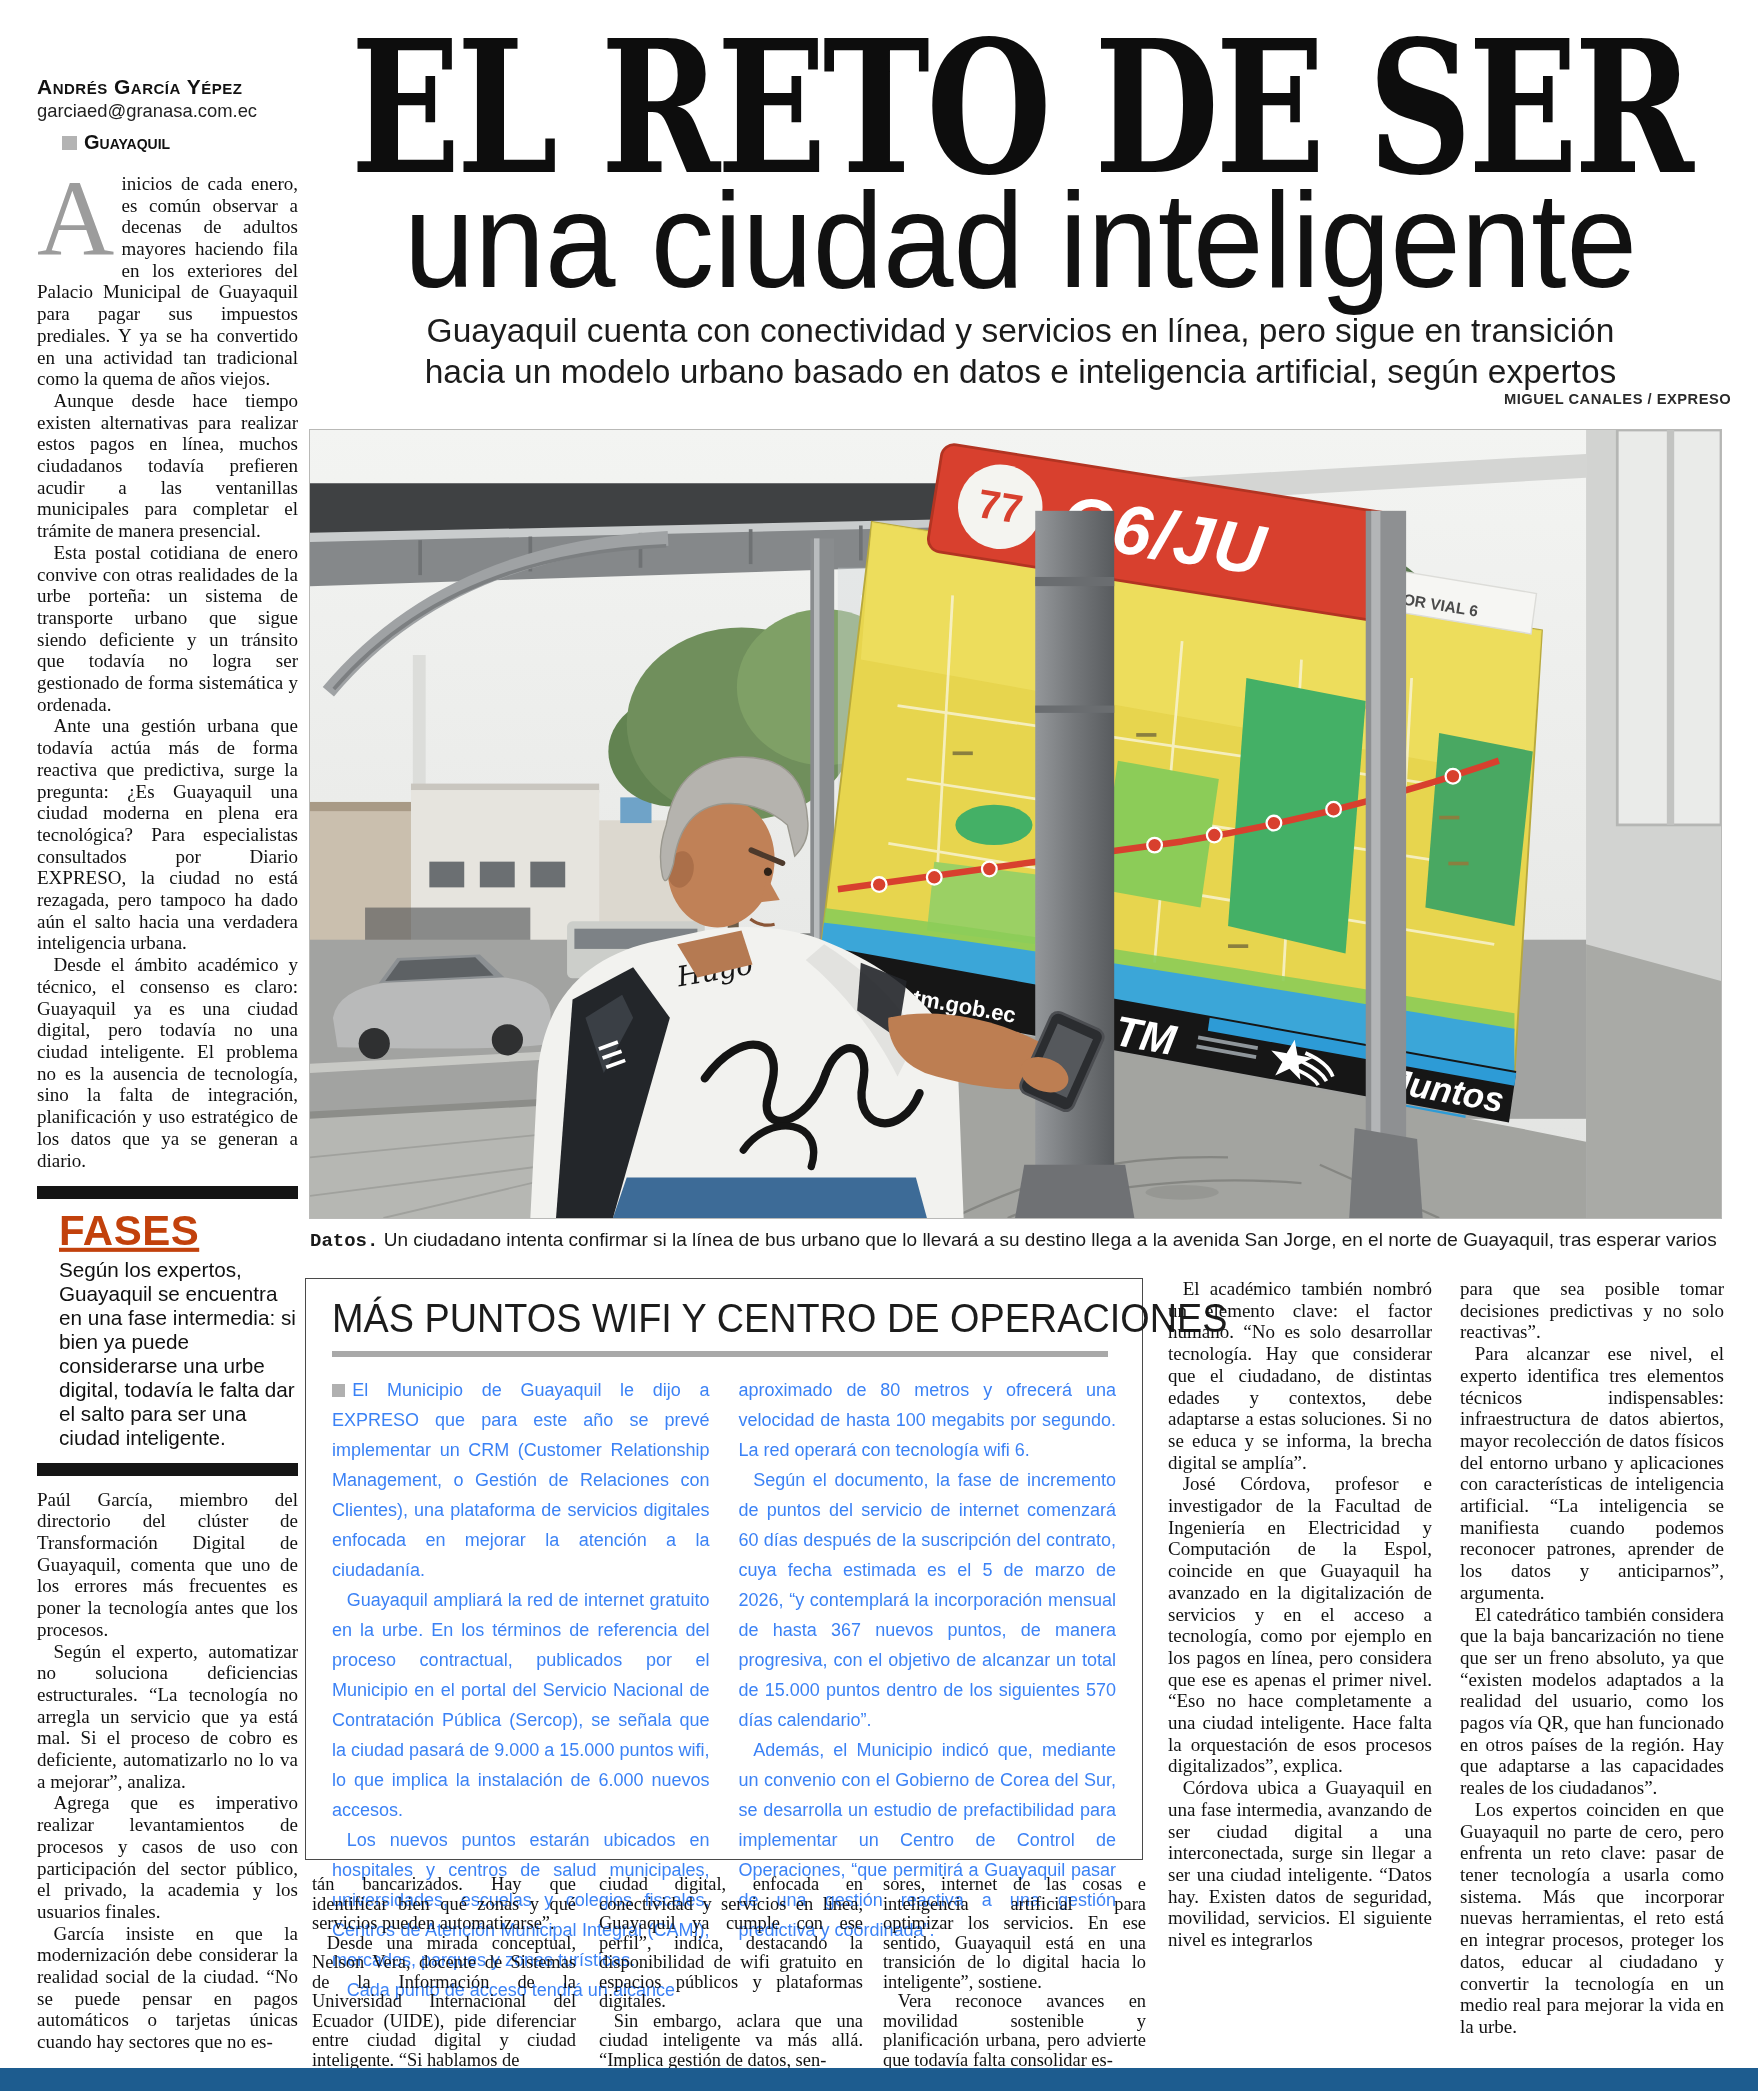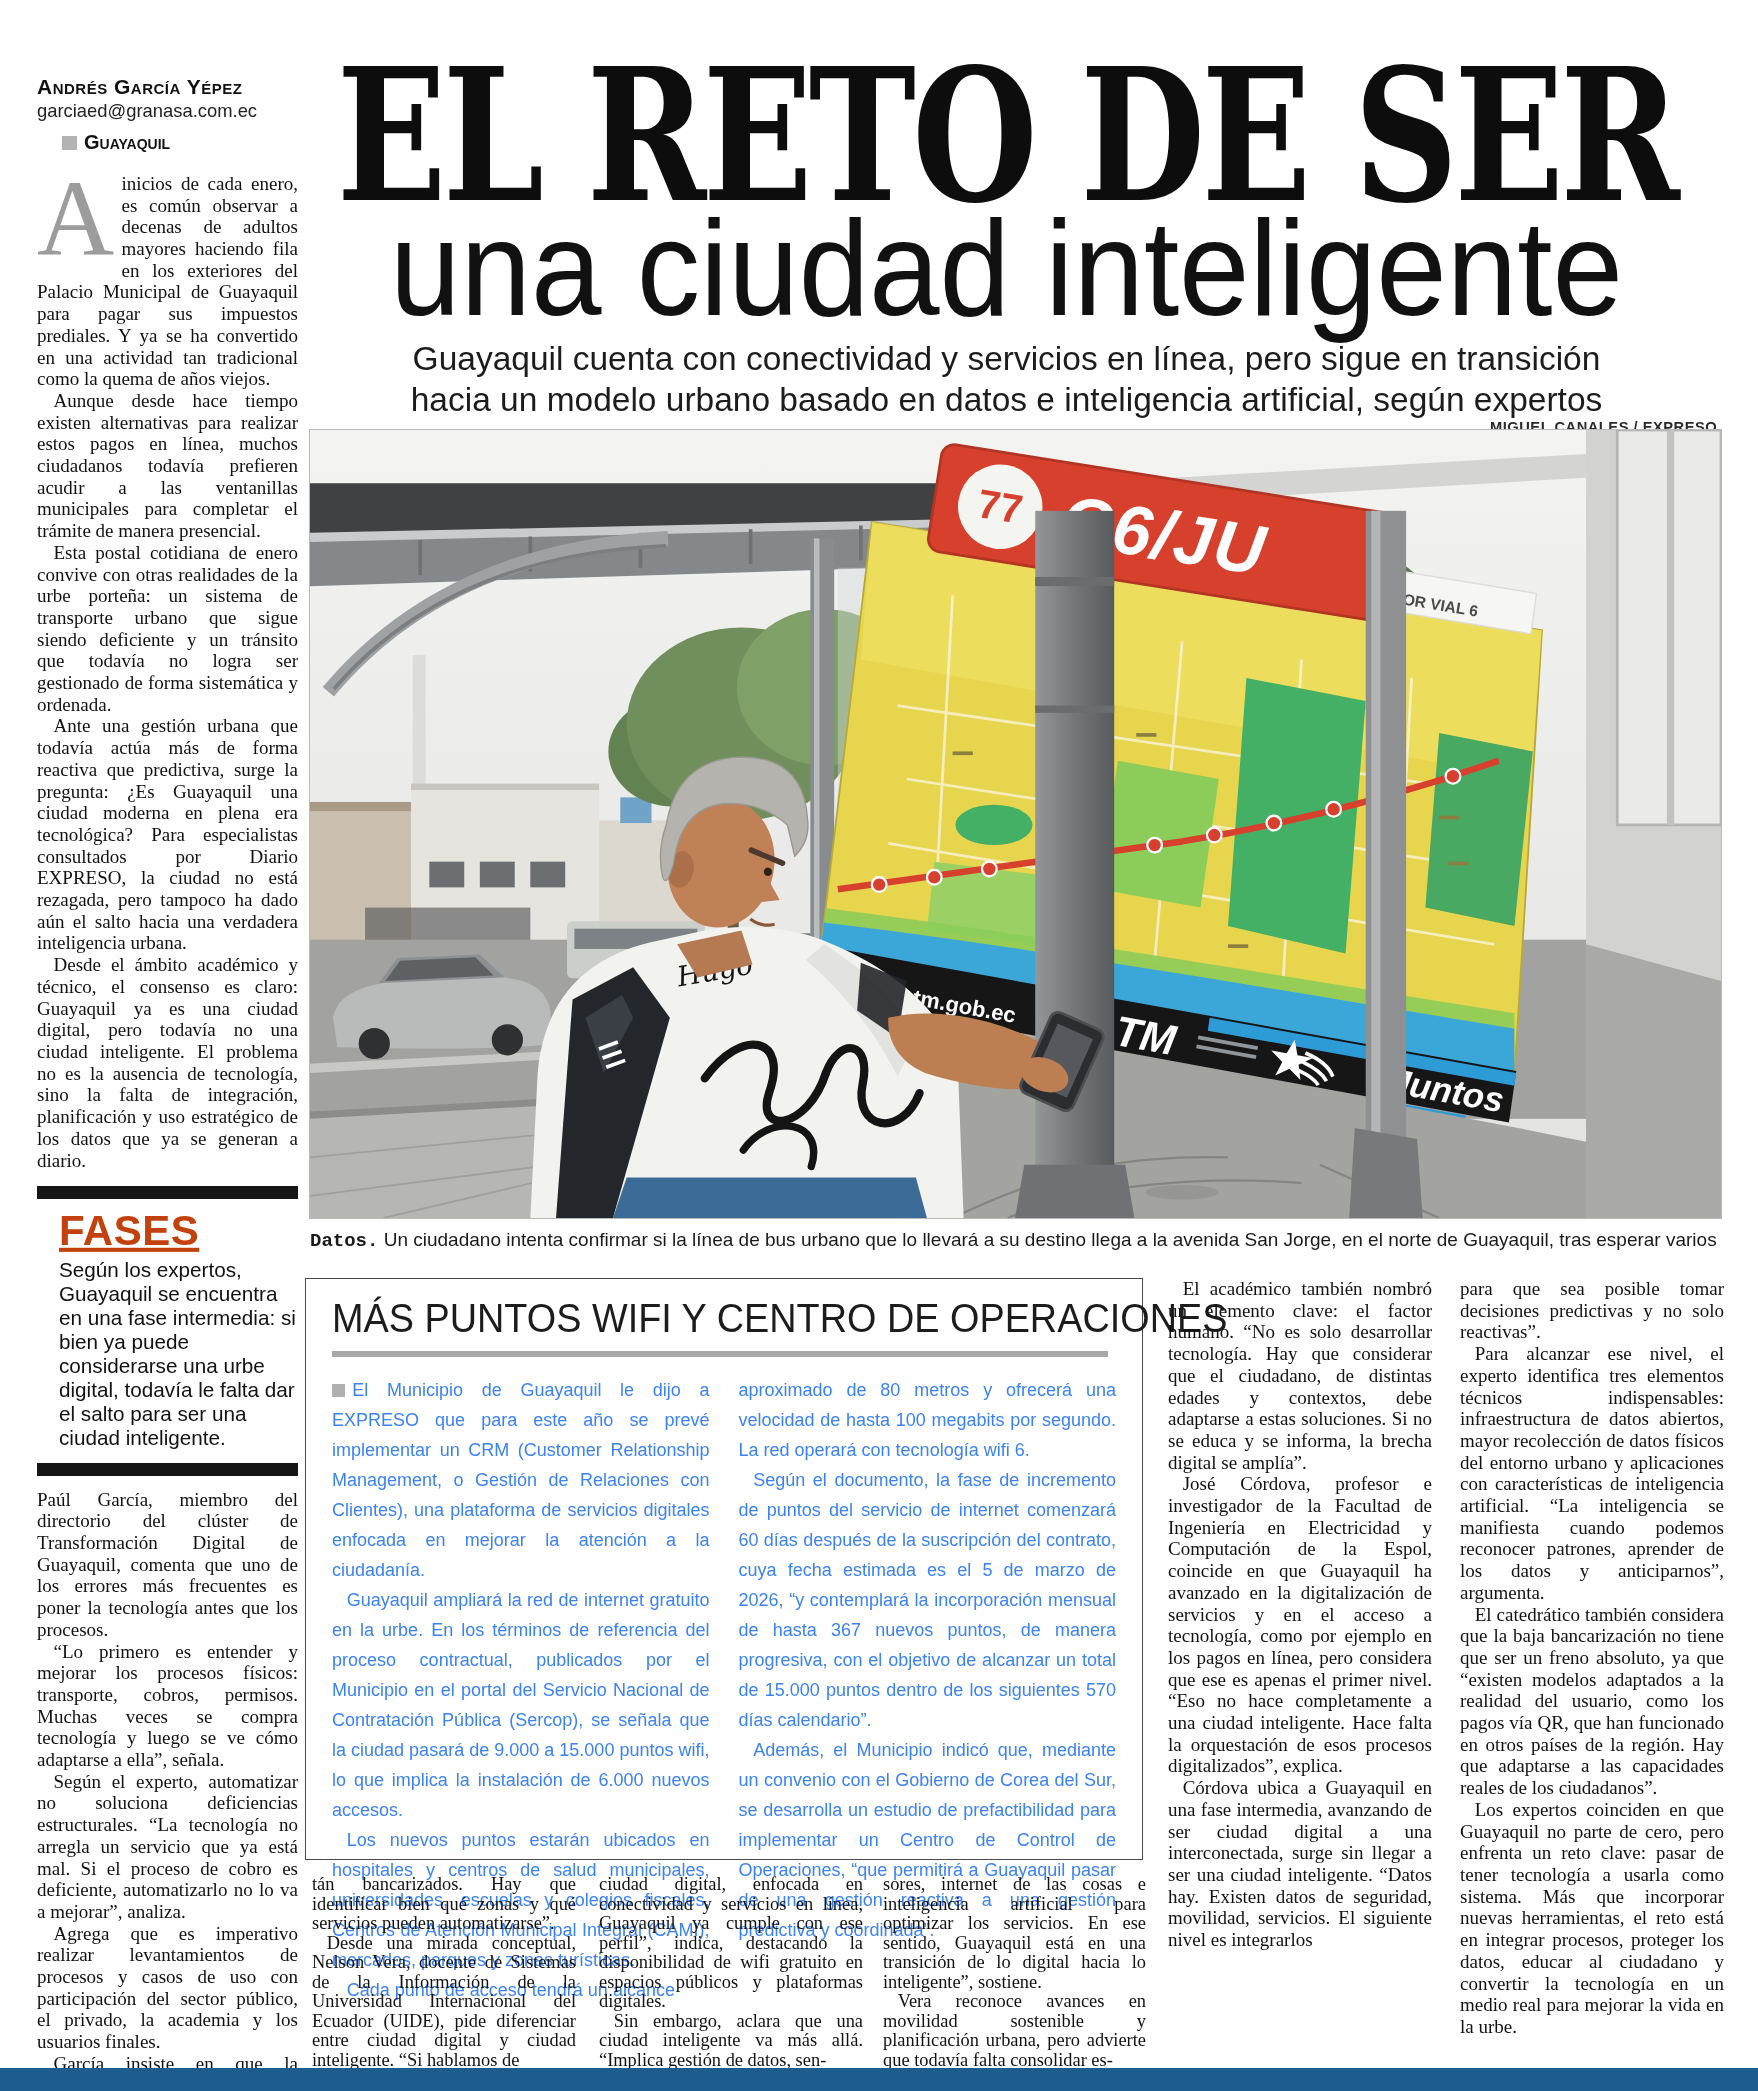"EL RETO DE SER" .main-head { left: 294px -> 308px; margin-top: 28px -> none }
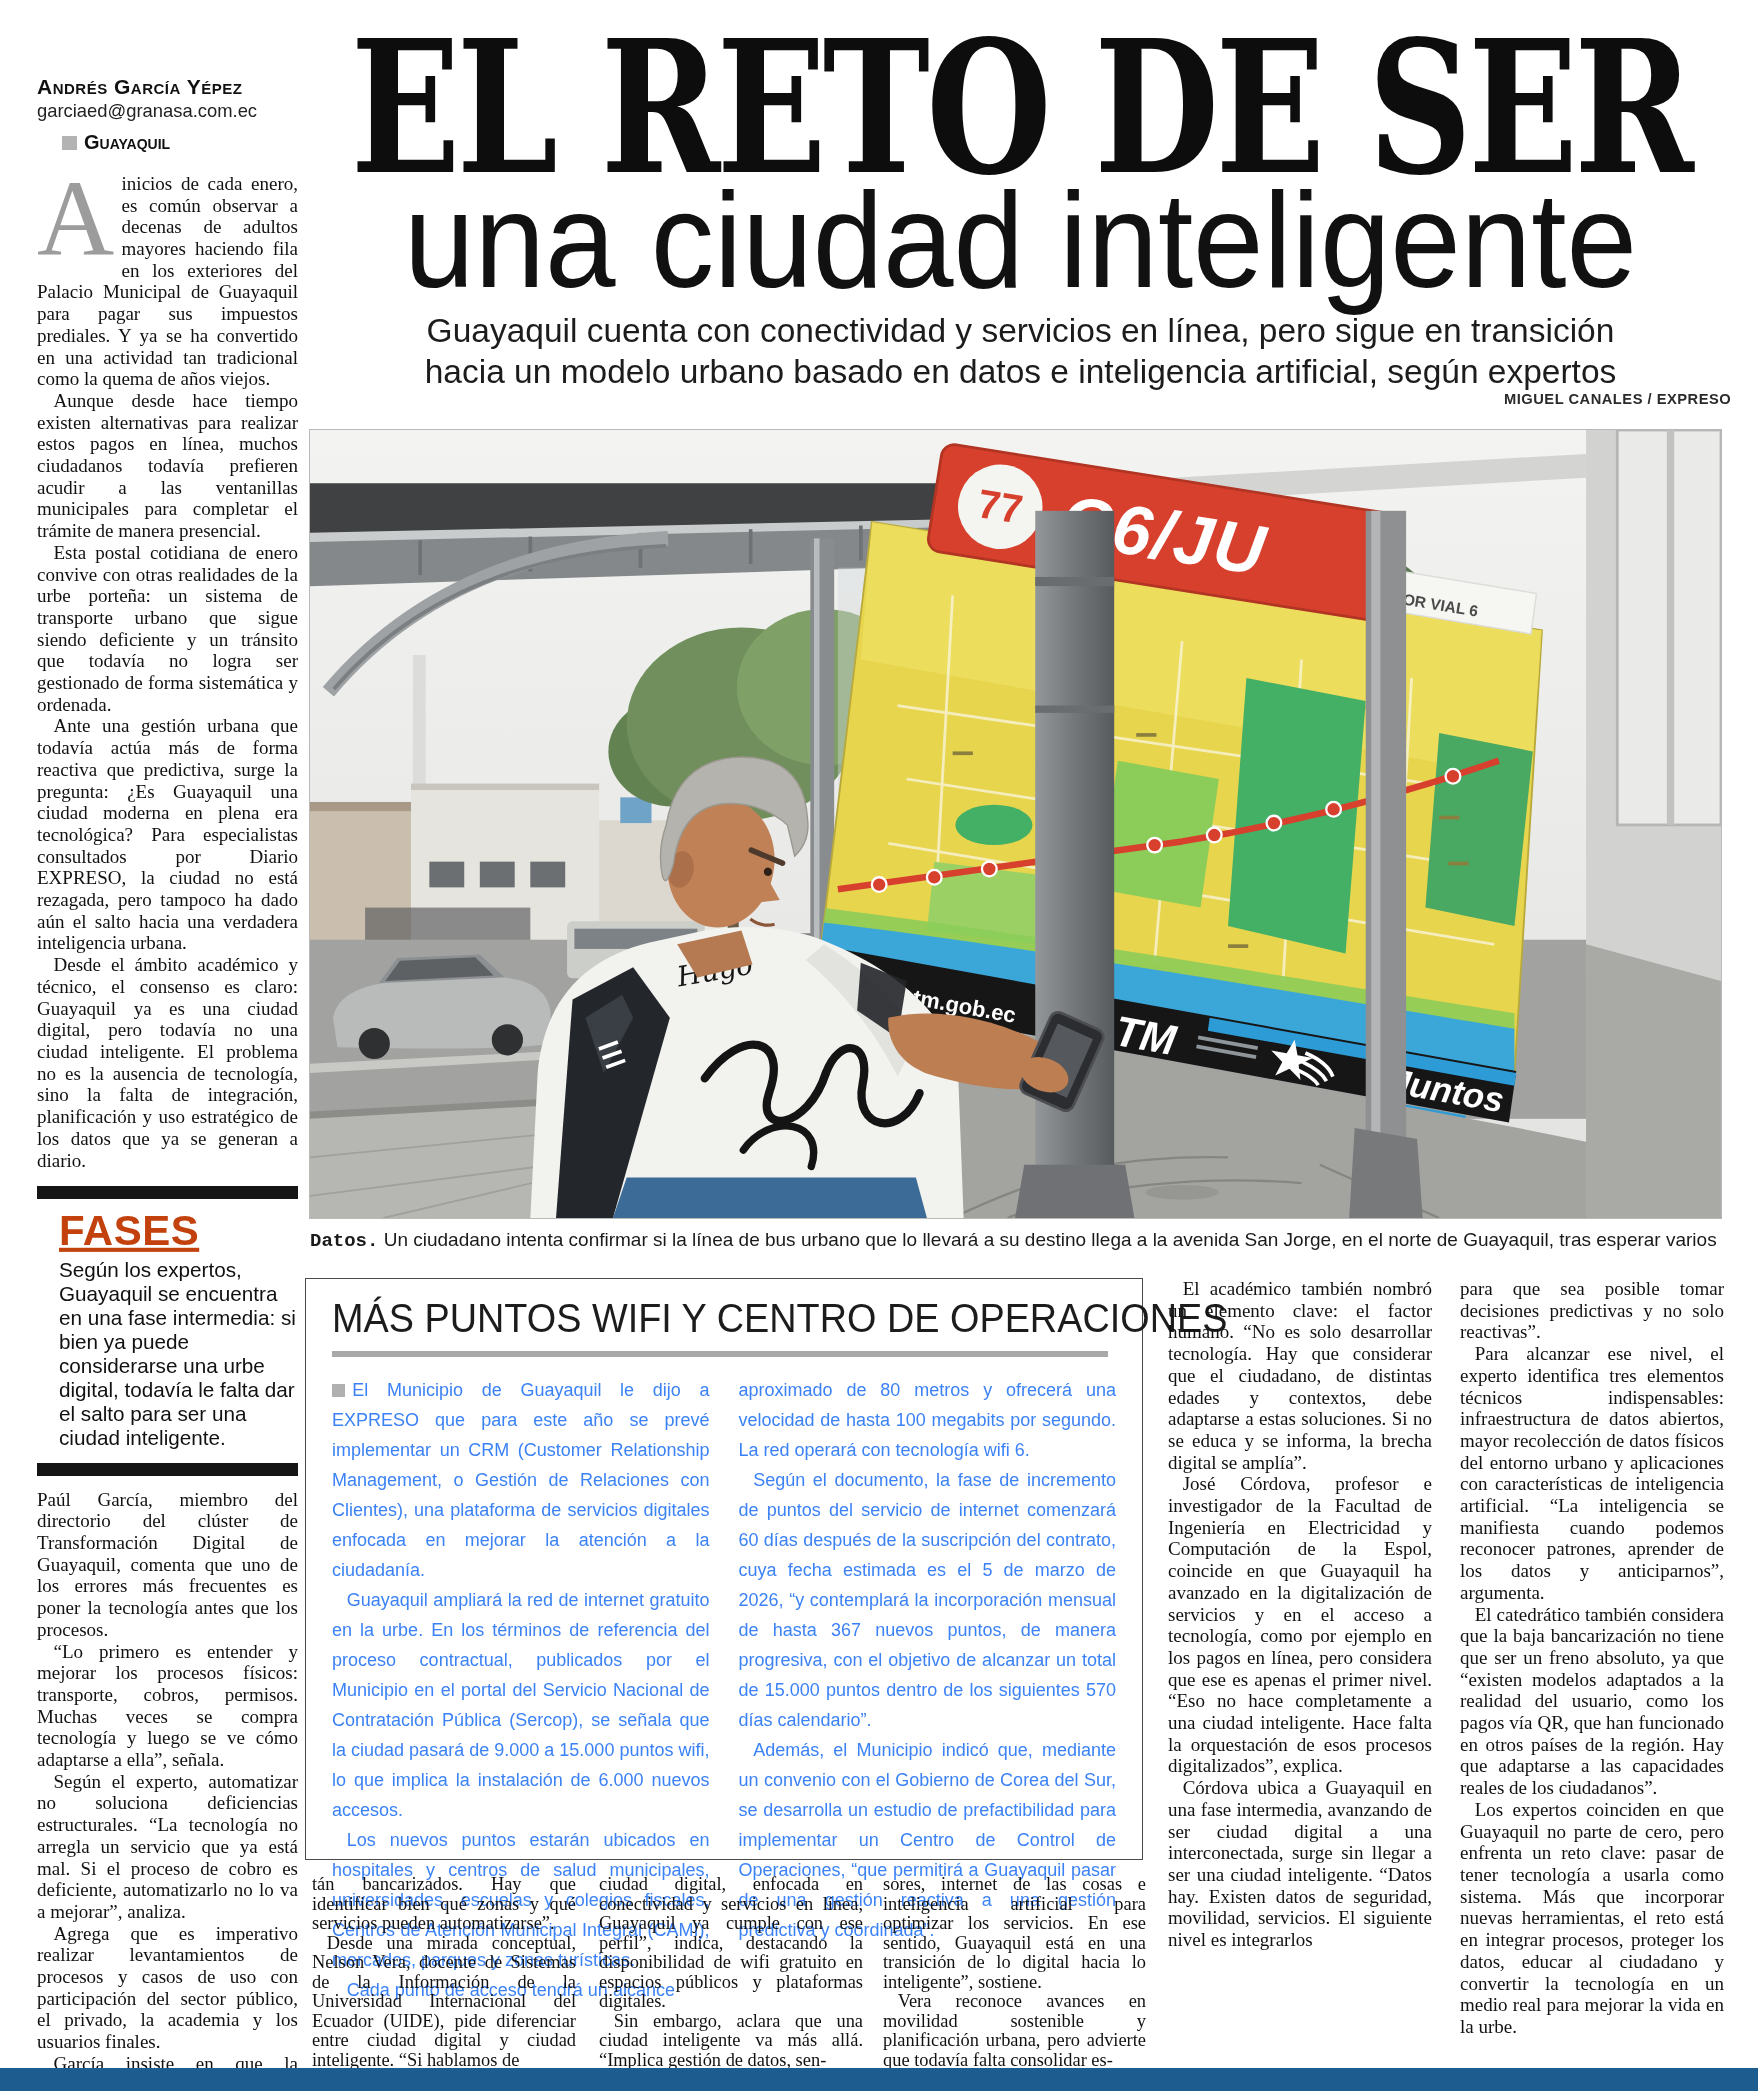"“Lo primero es entender y" p { html: <p>“Lo primero es entender y mejorar los procesos físicos: transporte, cobros, permisos. Muchas veces se compra tecnología y luego se ve cómo adaptarse a ella”, señala.</p> -> none }
